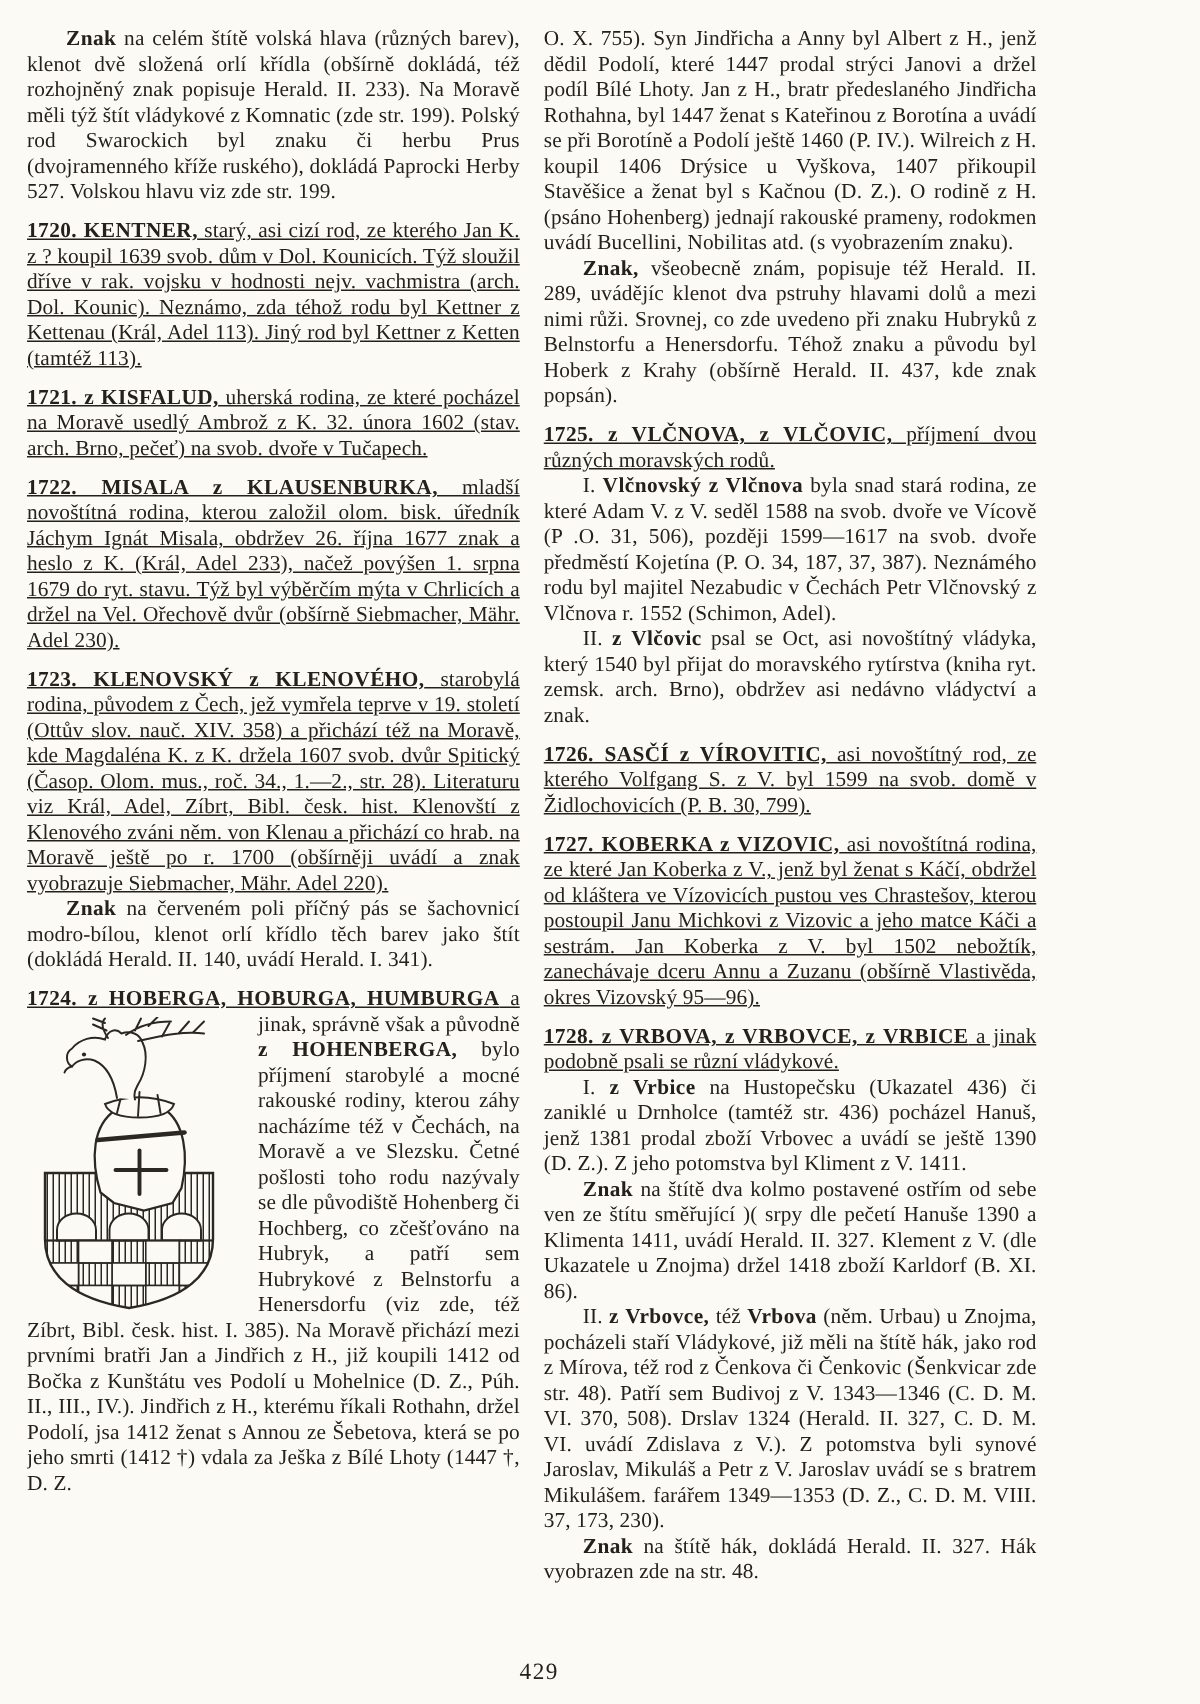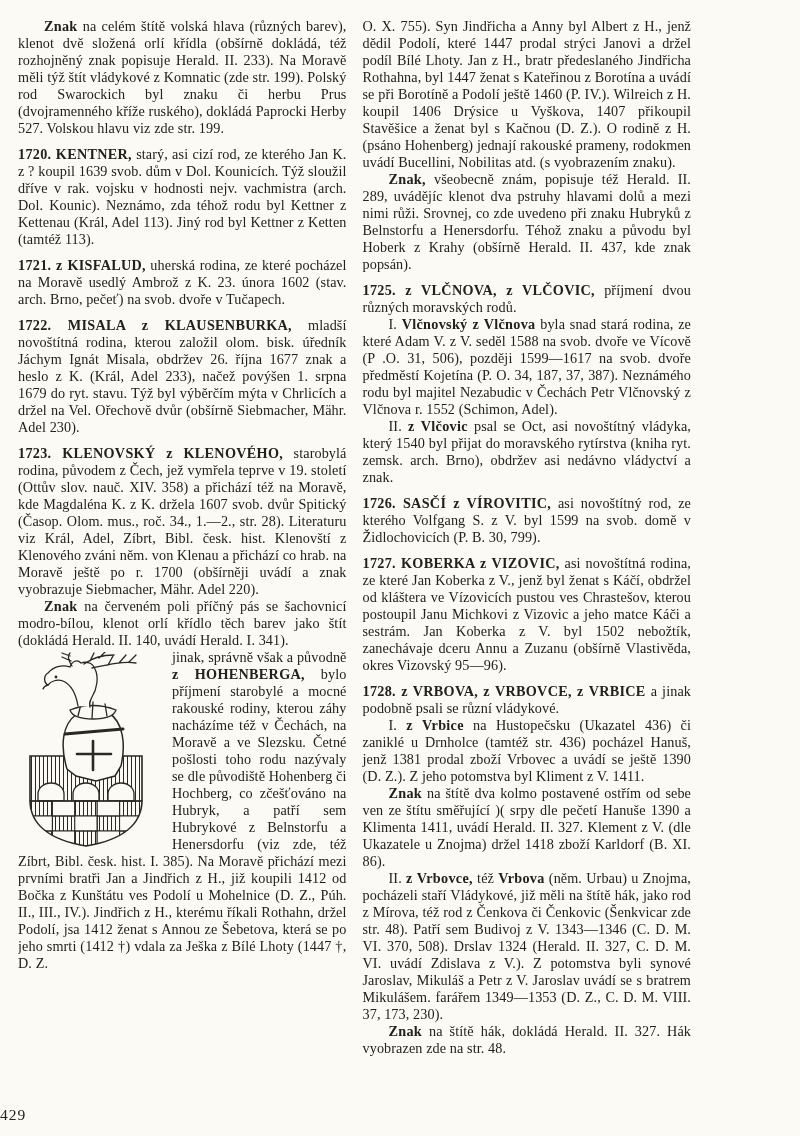"1720. KENTNER, starý, asi cizí" p.entry { text-decoration: none -> underline }
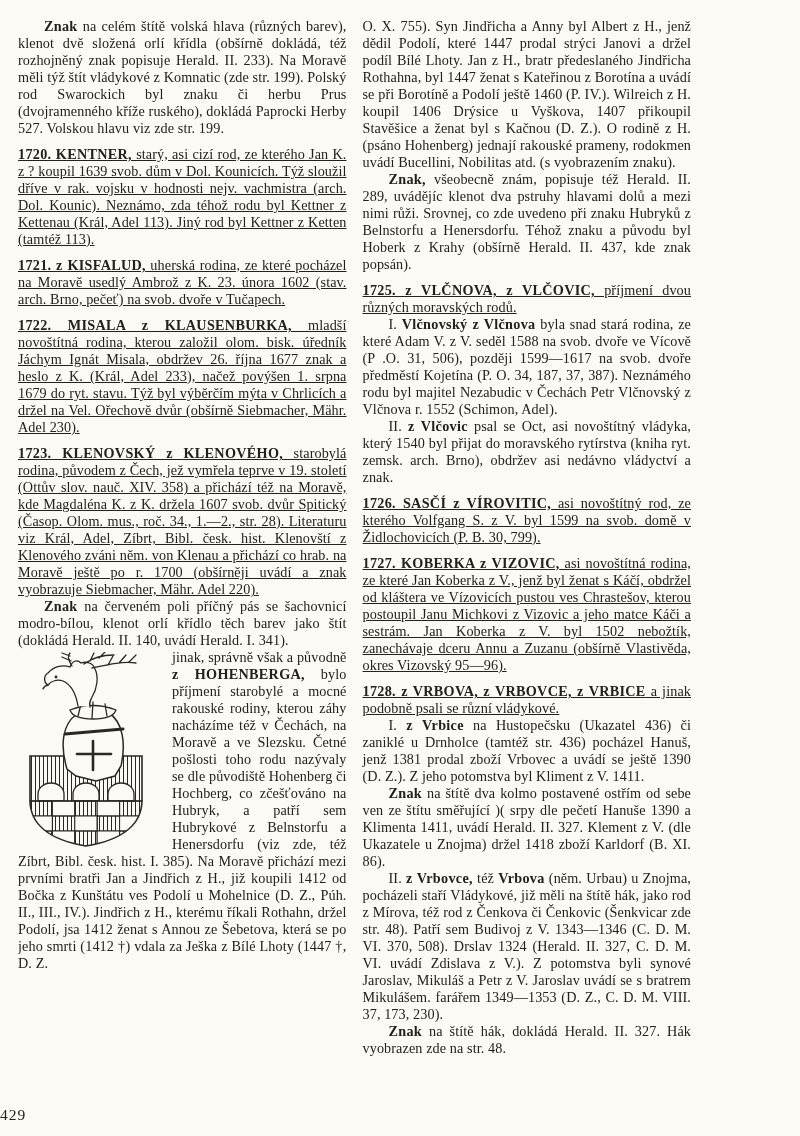"uherská rodina, ze které pocházel" span { text: 23 -> 32 }
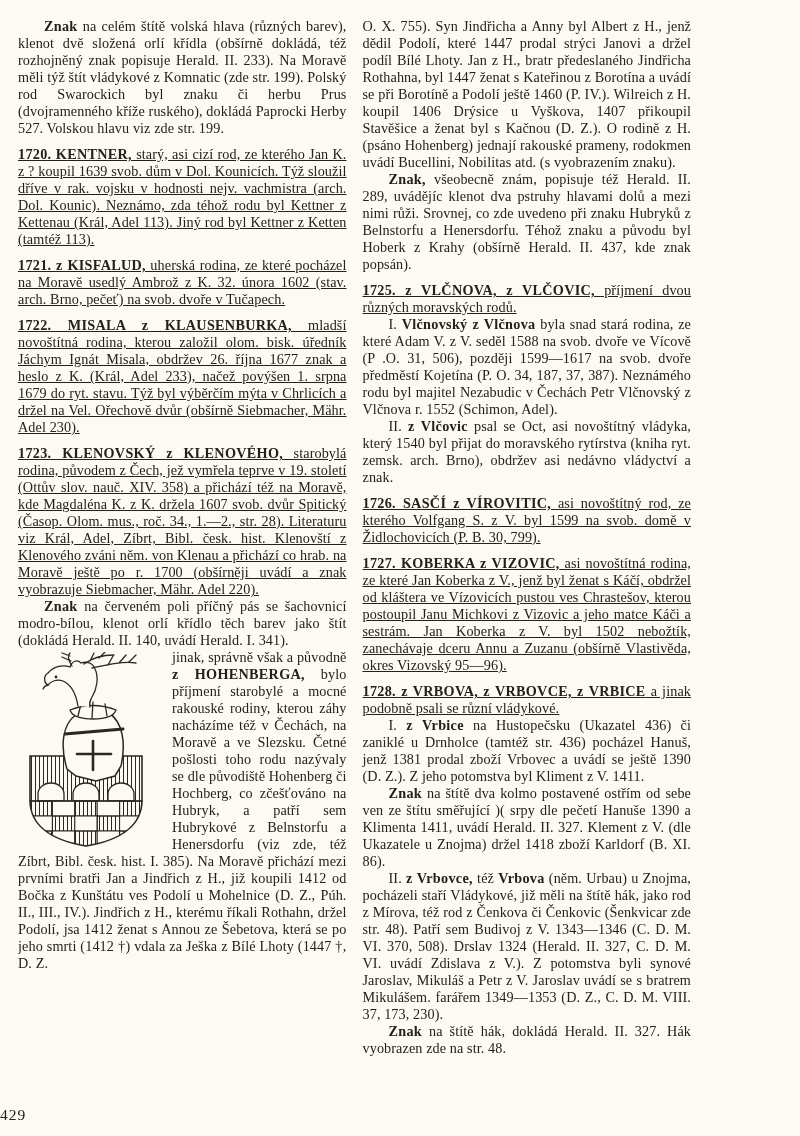"1724. z HOBERGA, HOBURGA, HUMBURGA" p.para { html: none -> <p><b>1724. z HOBERGA, HOBURGA, HUMBURGA</b><span> a</span></p> }
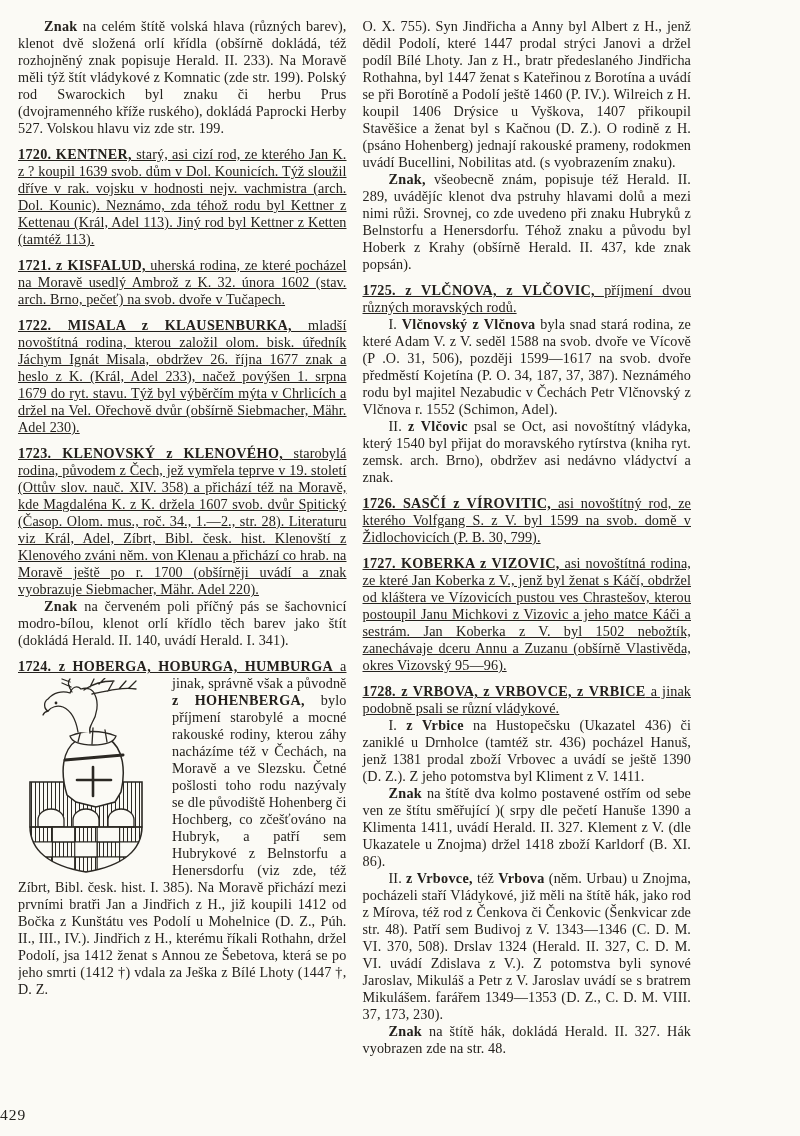"429" .page-number { text-align: left -> center }
